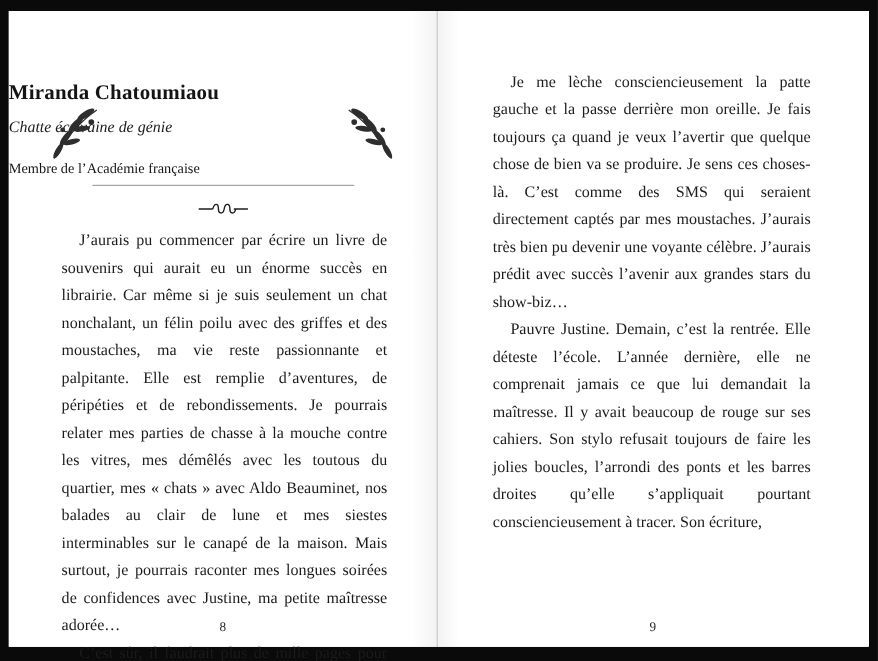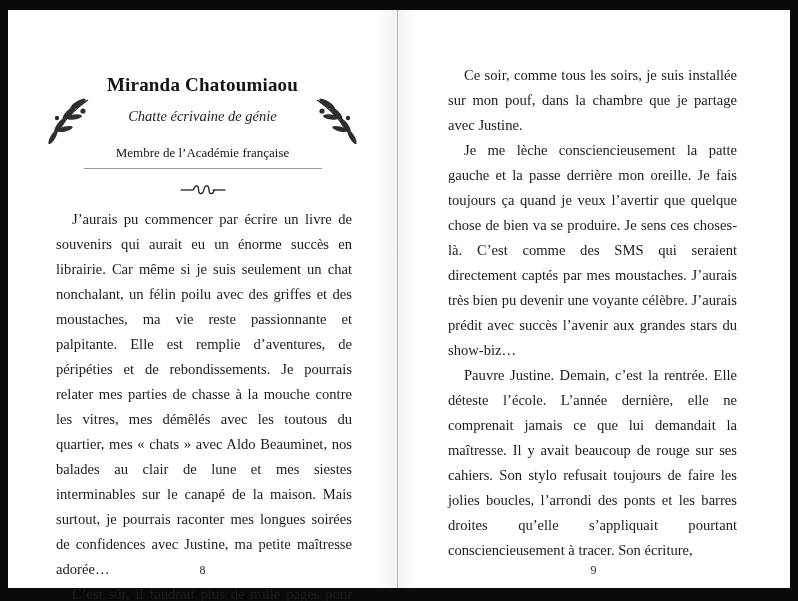"Miranda Chatoumiaou" .chapter-header { text-align: center -> none }
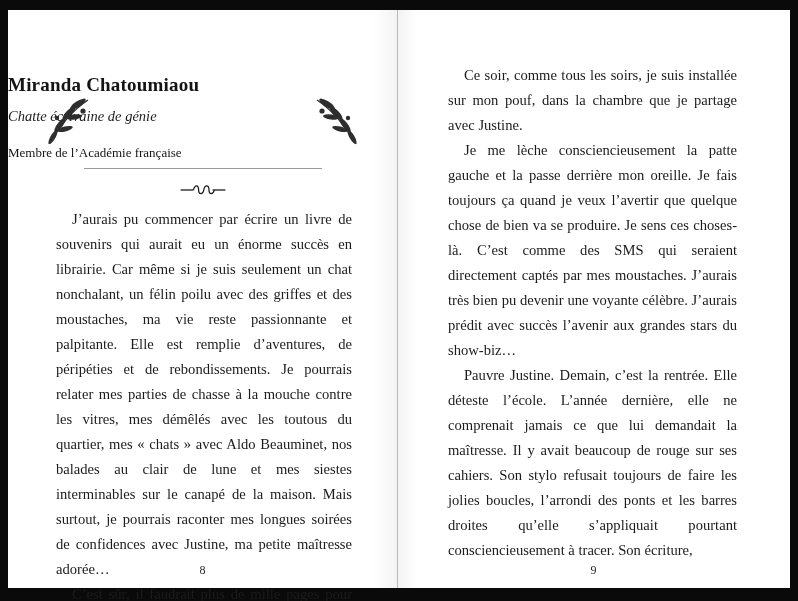"Ce soir, comme tous les" p { html: <p>Ce soir, comme tous les soirs, je suis installée sur mon pouf, dans la chambre que je partage avec Justine.</p> -> none }
